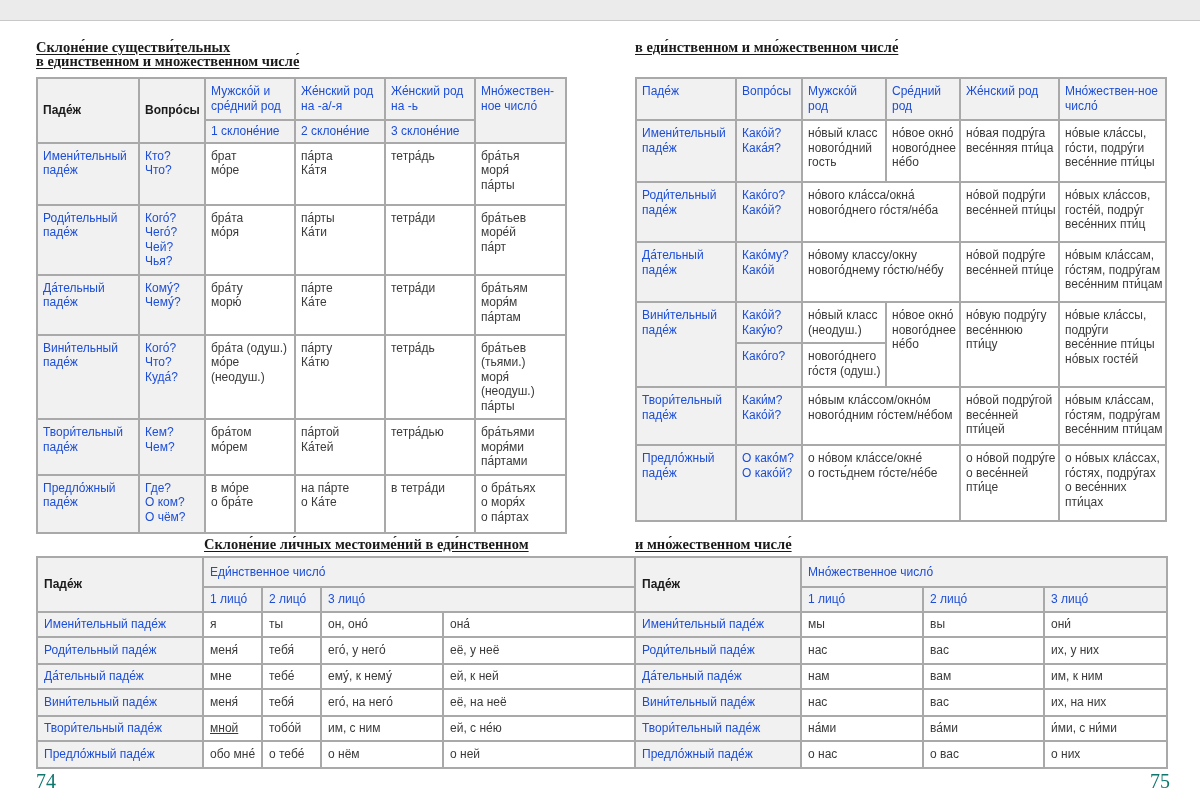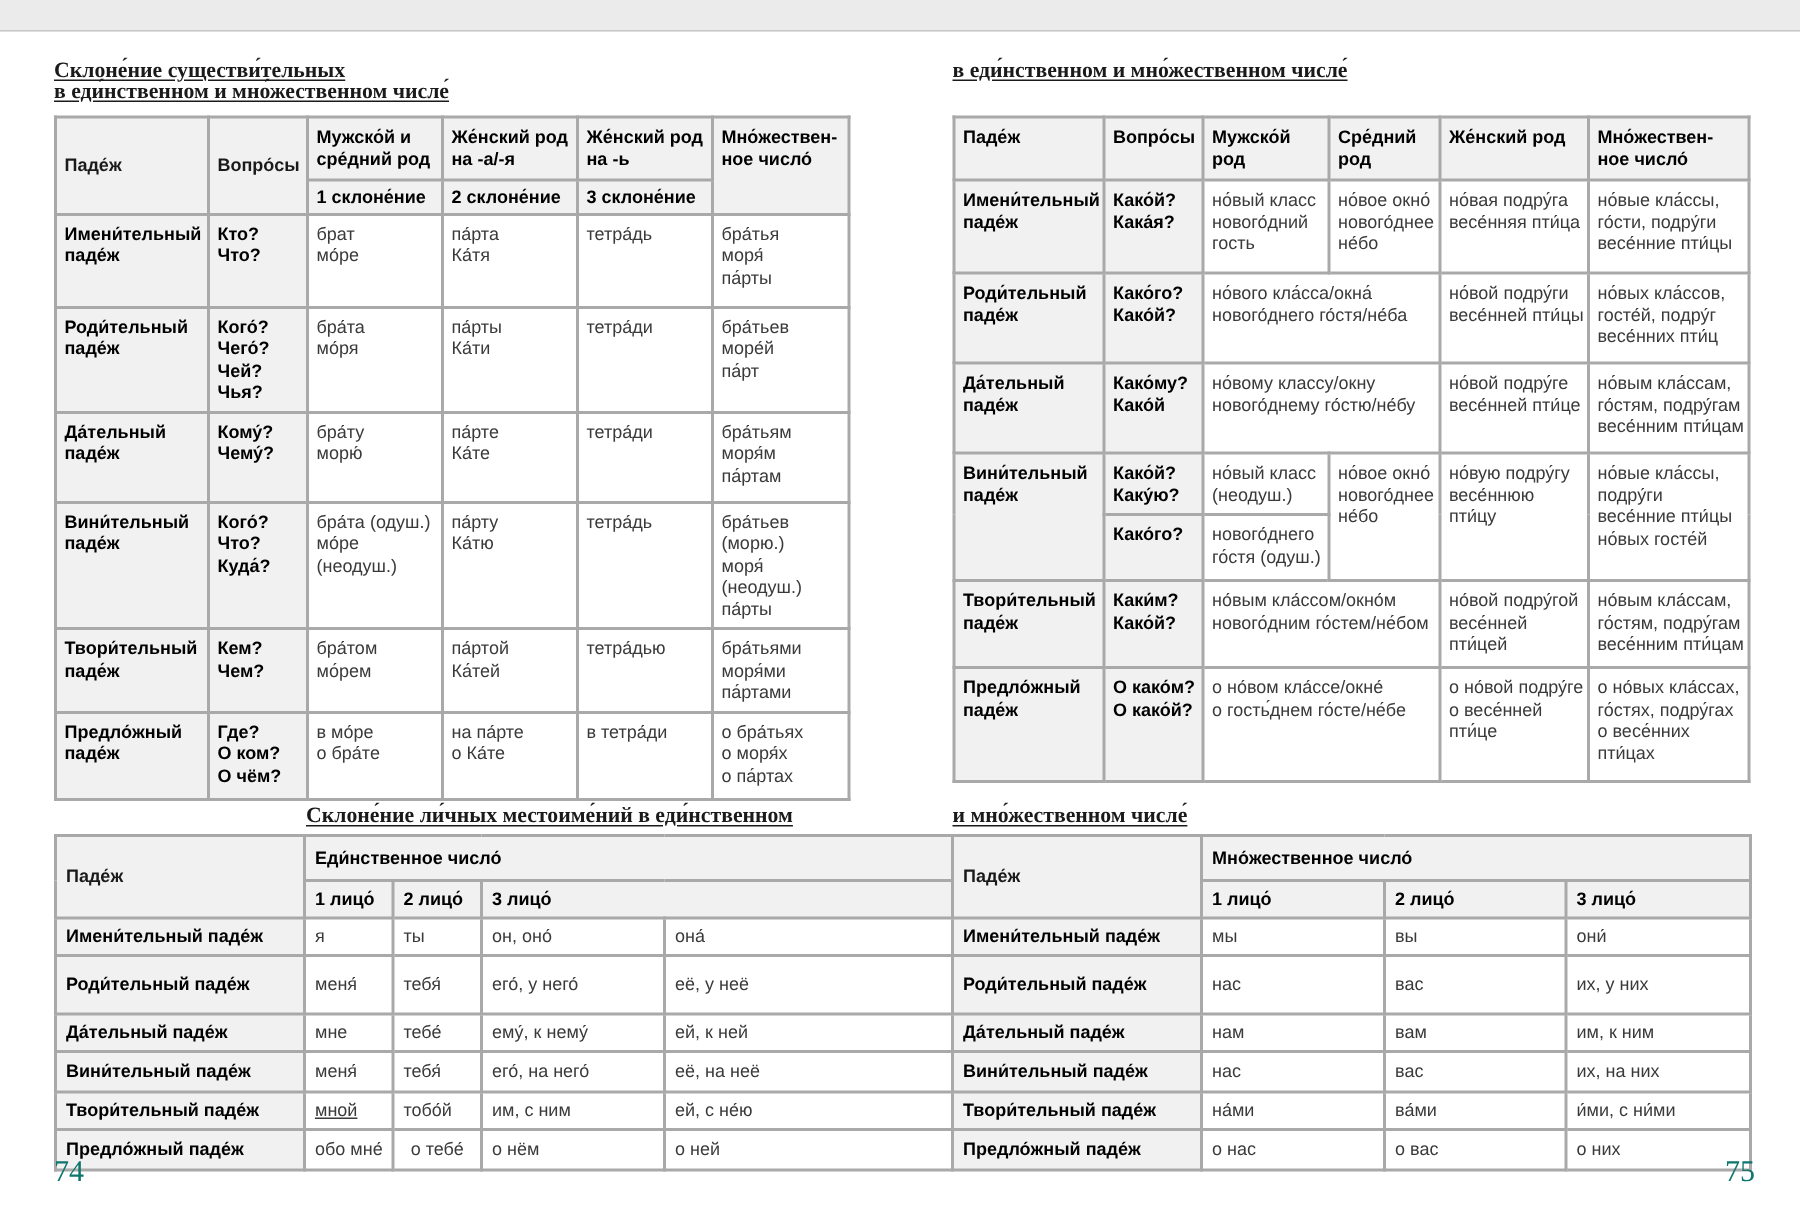"Мужско́й и сре́дний род" .hd { color: #000000 -> #1d4ed8; font-weight: bold -> normal }
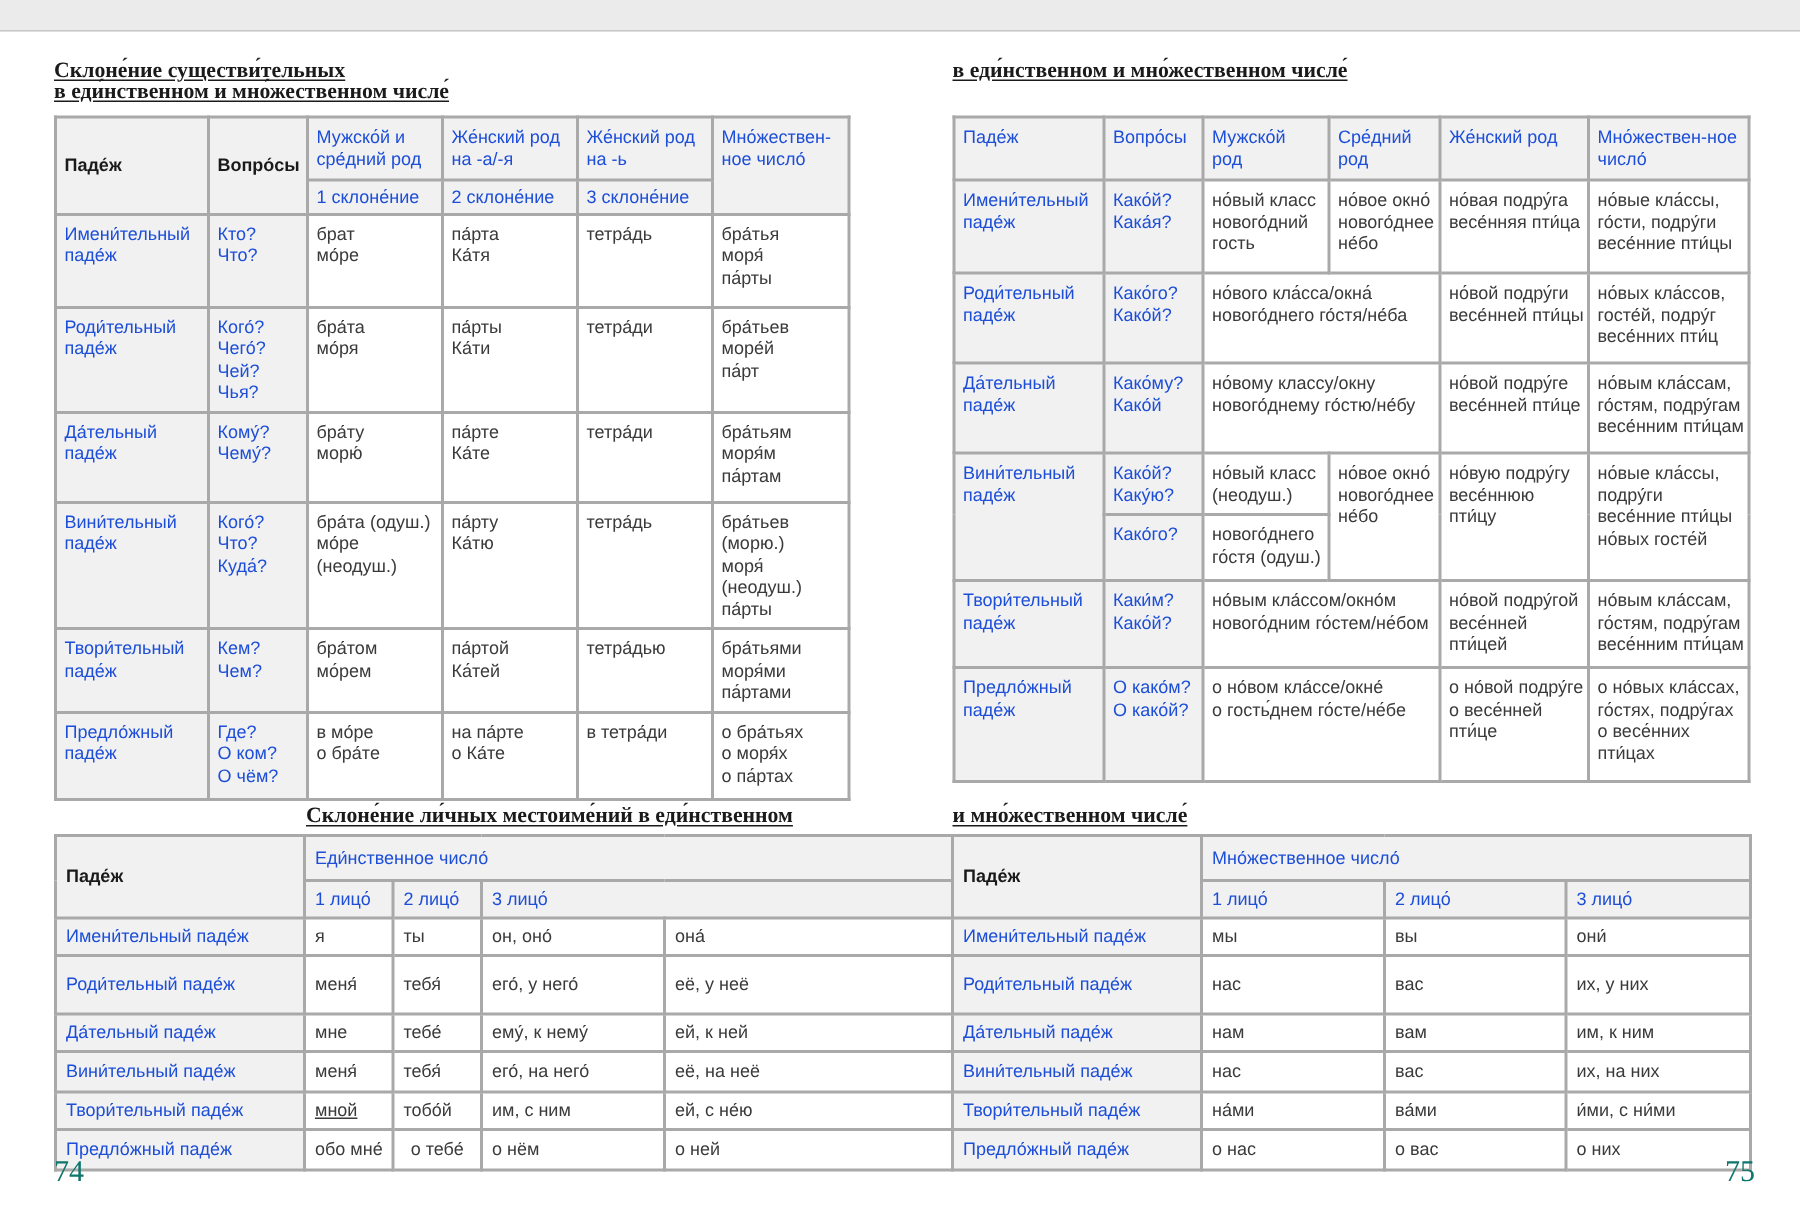"(морю.)" span.cell-line { text: морю -> тьями }
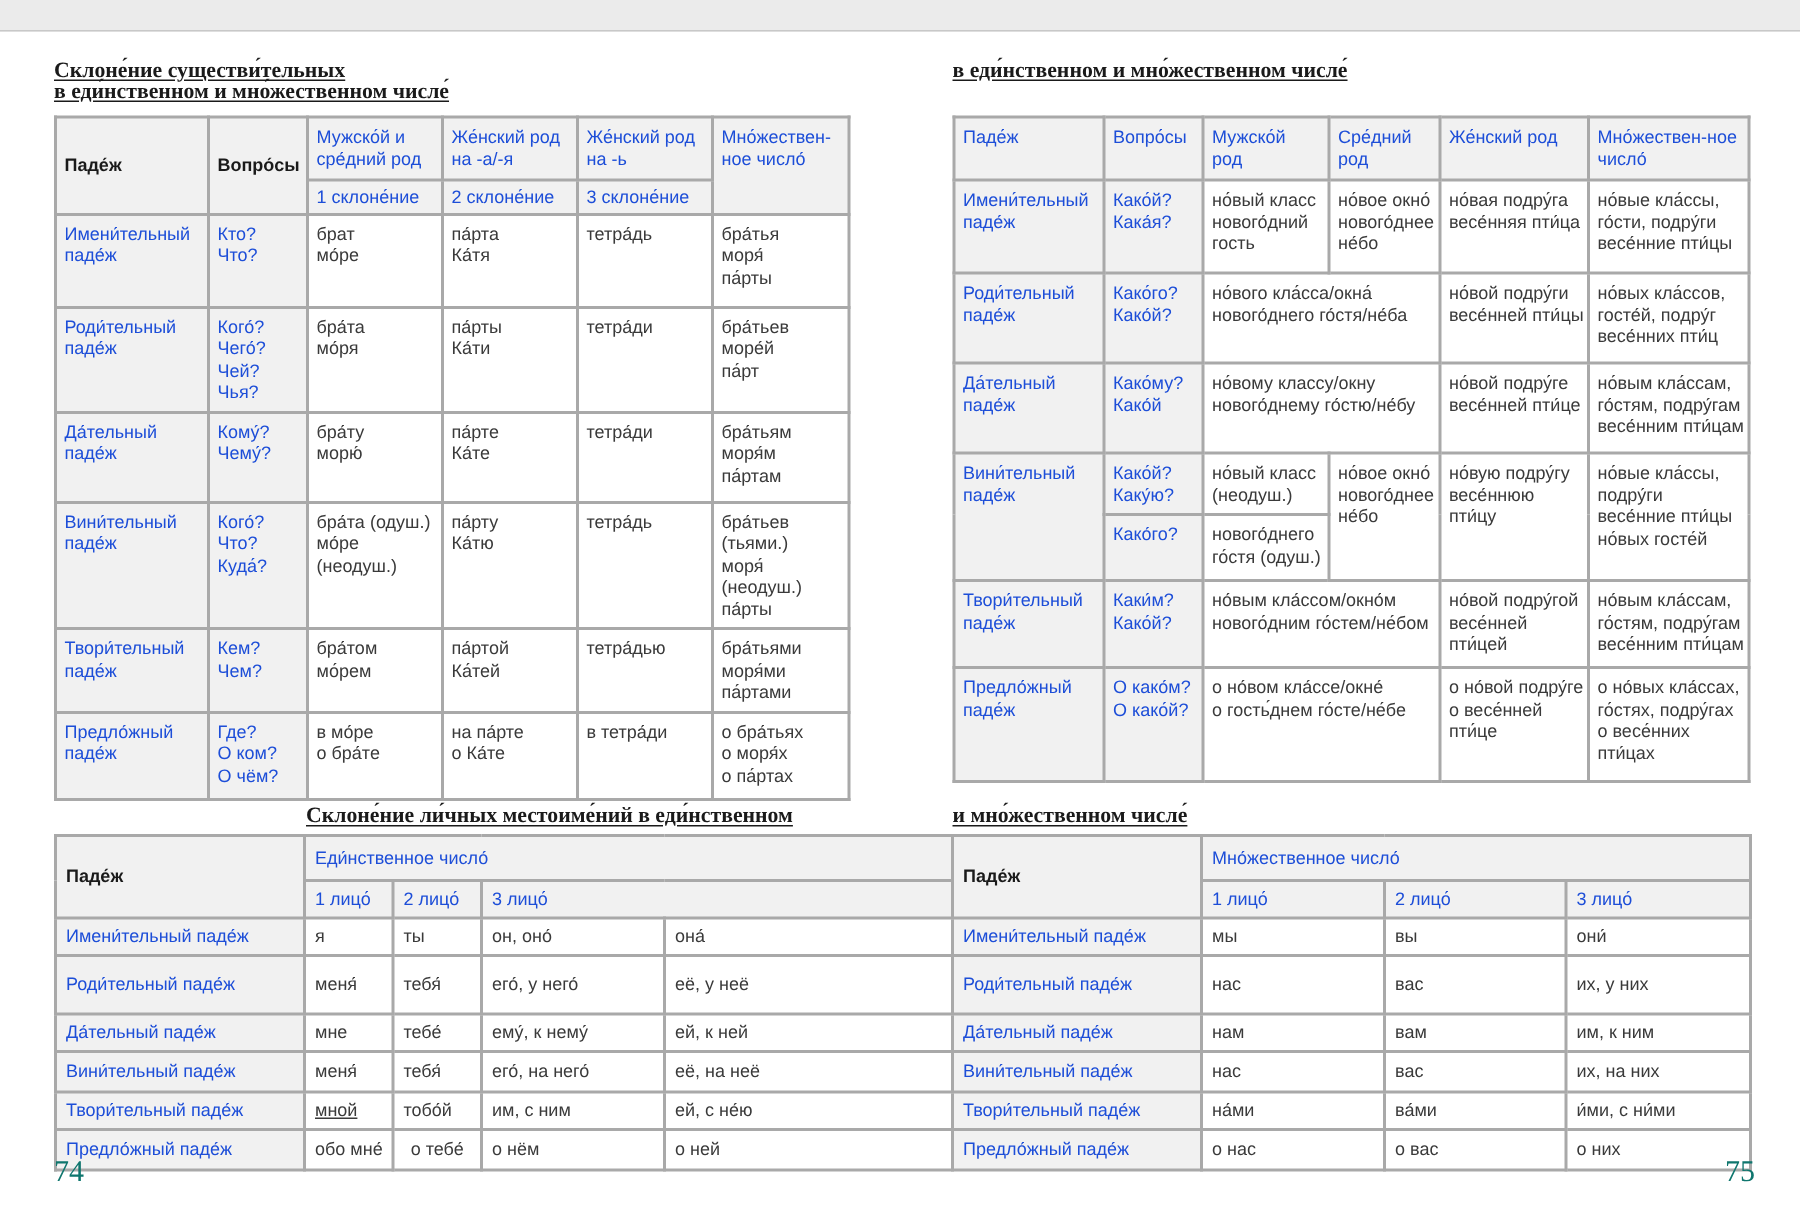"Роди́тельный паде́ж" tr { height: 39px -> 27px }
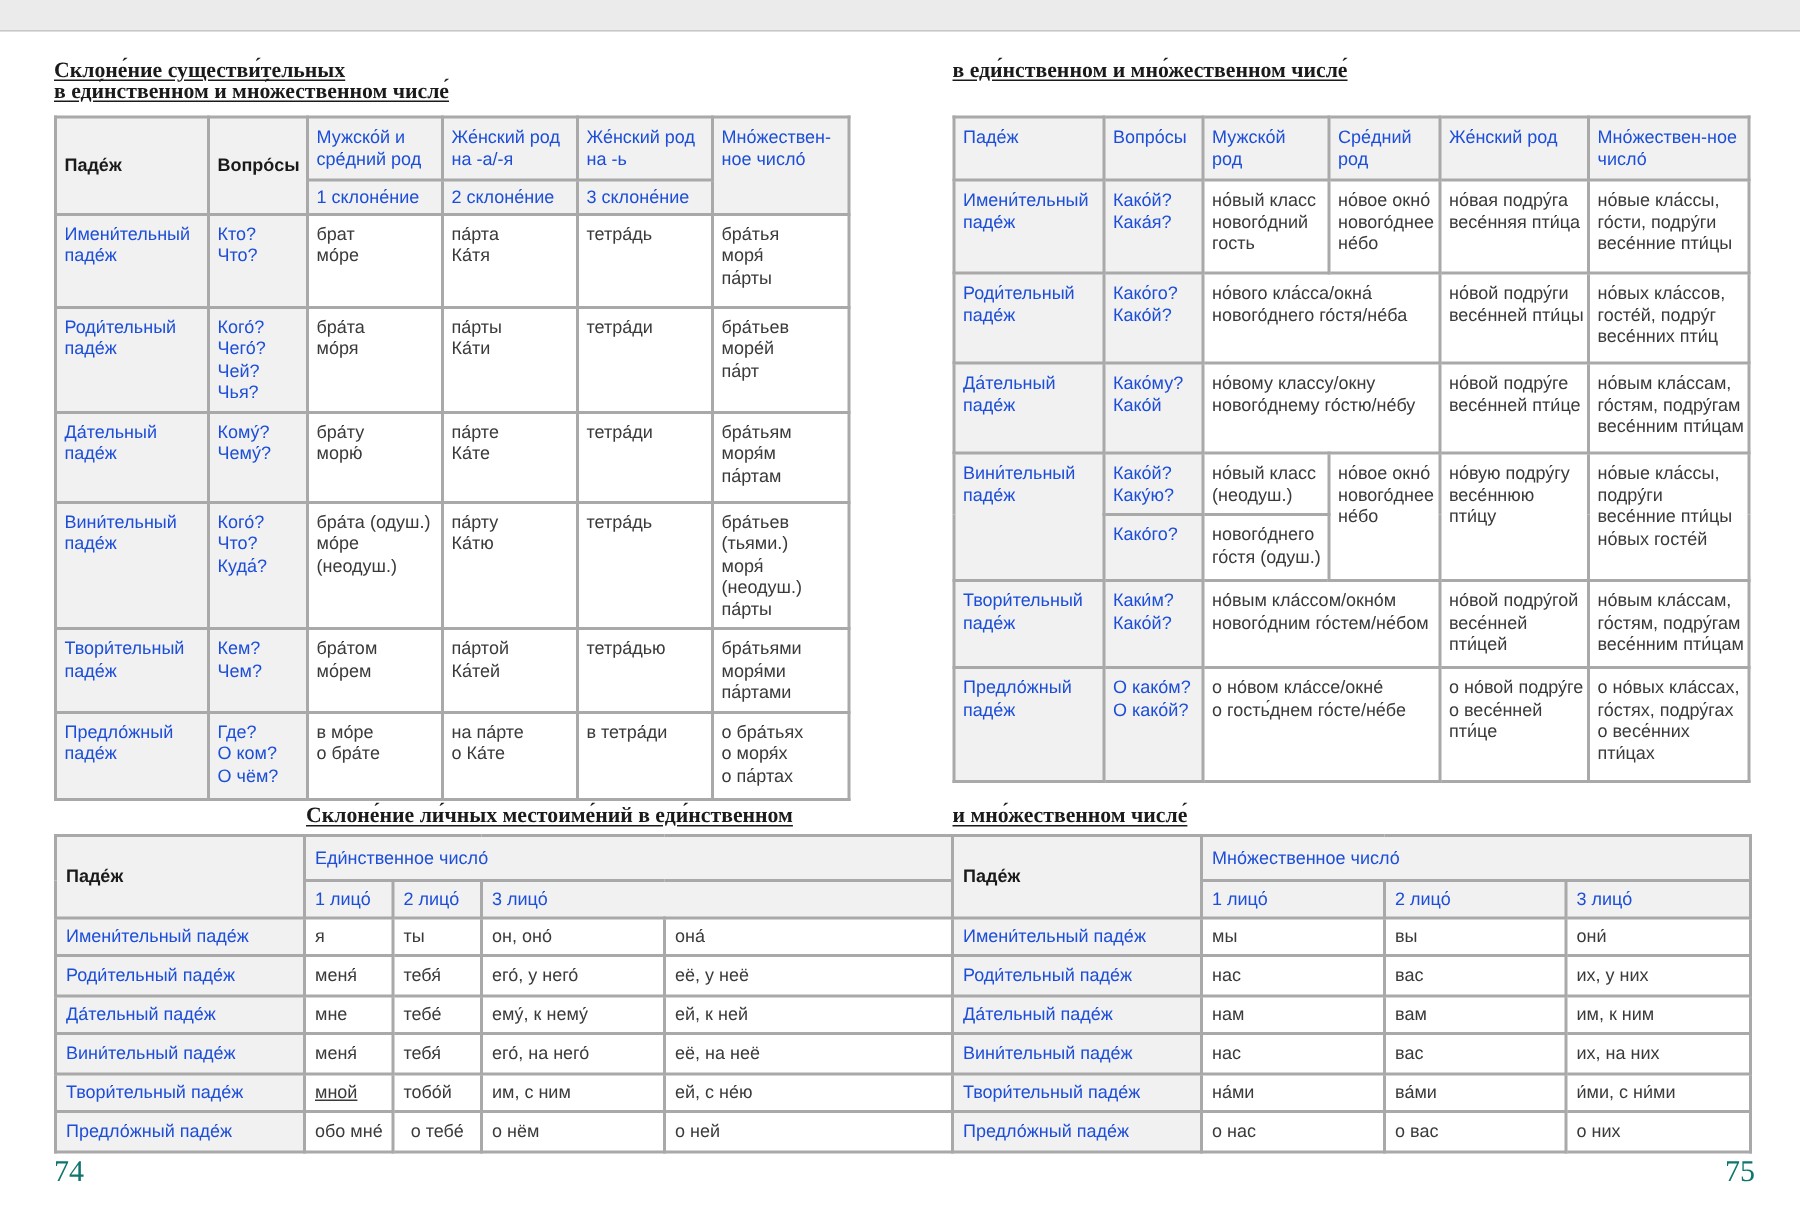"о тебе́" td { text-align: center -> none }
